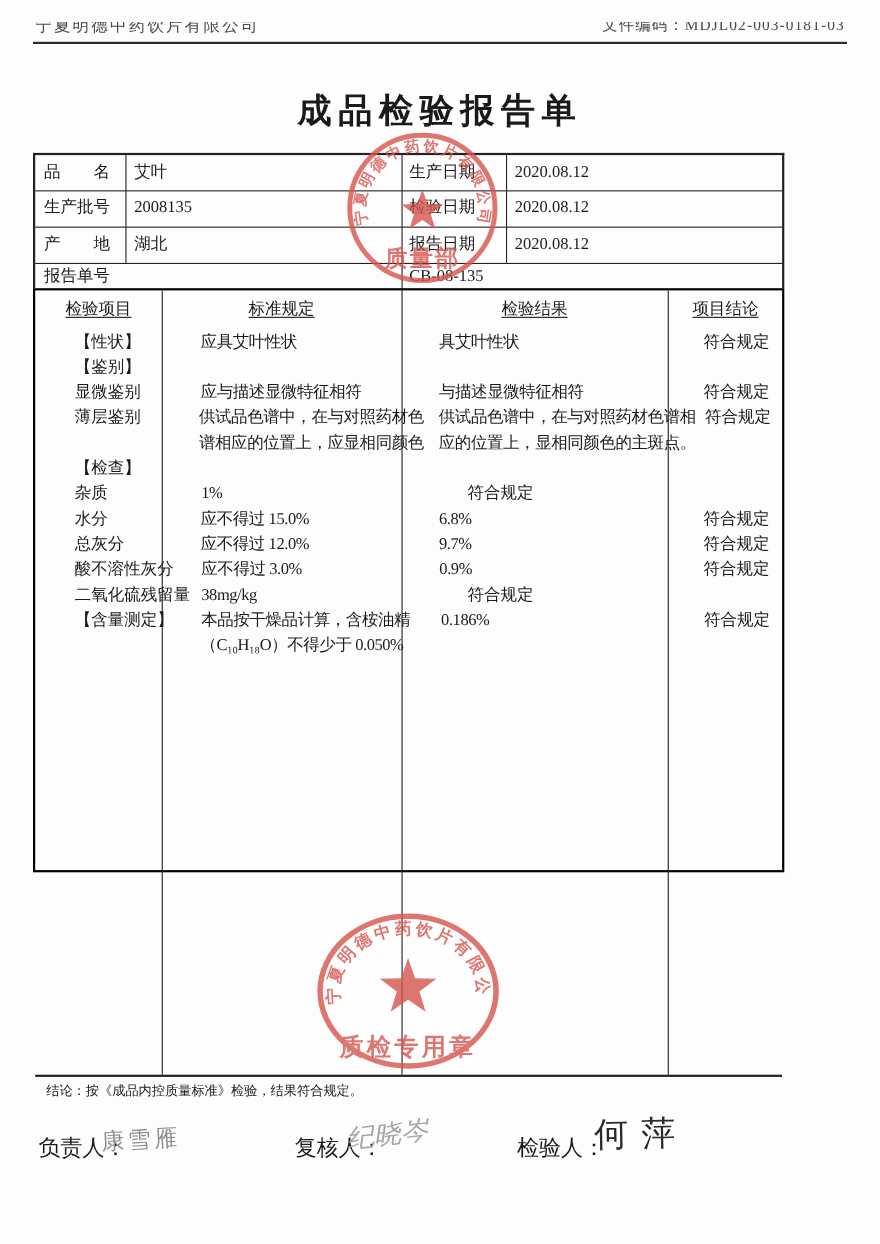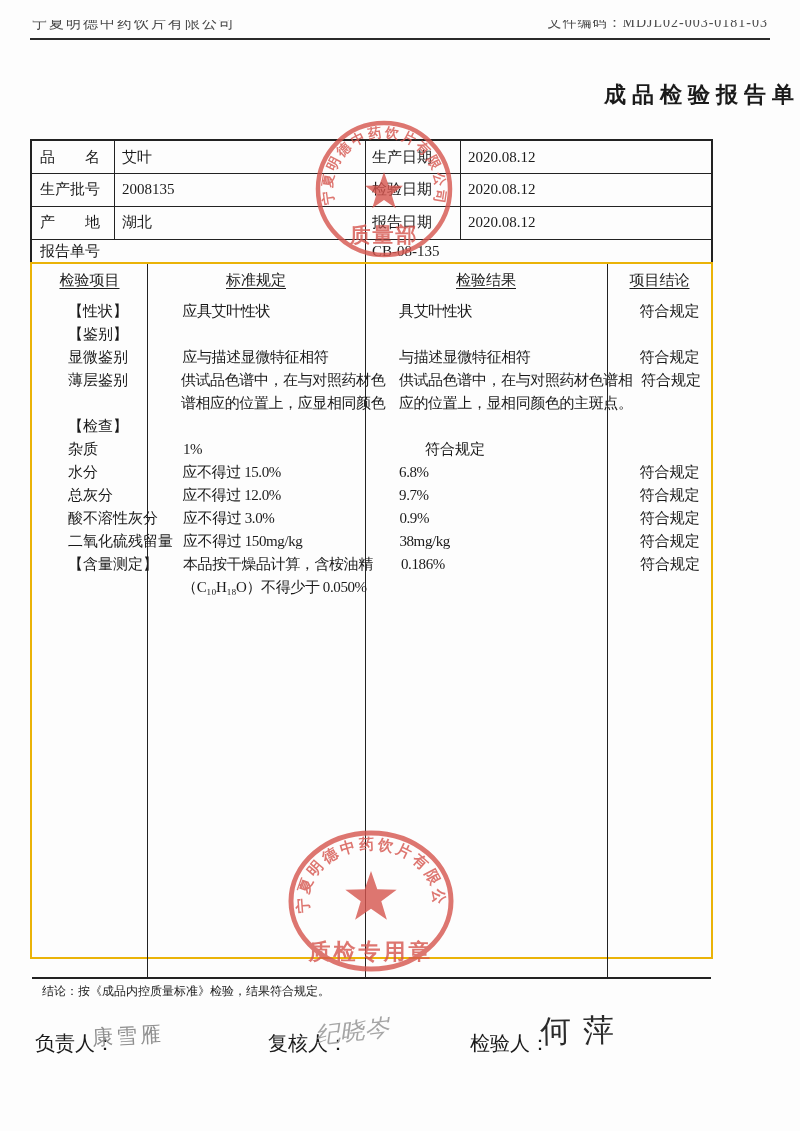"成品检验报告单" .title { font-size: 22px -> 31px; text-align: right -> center }
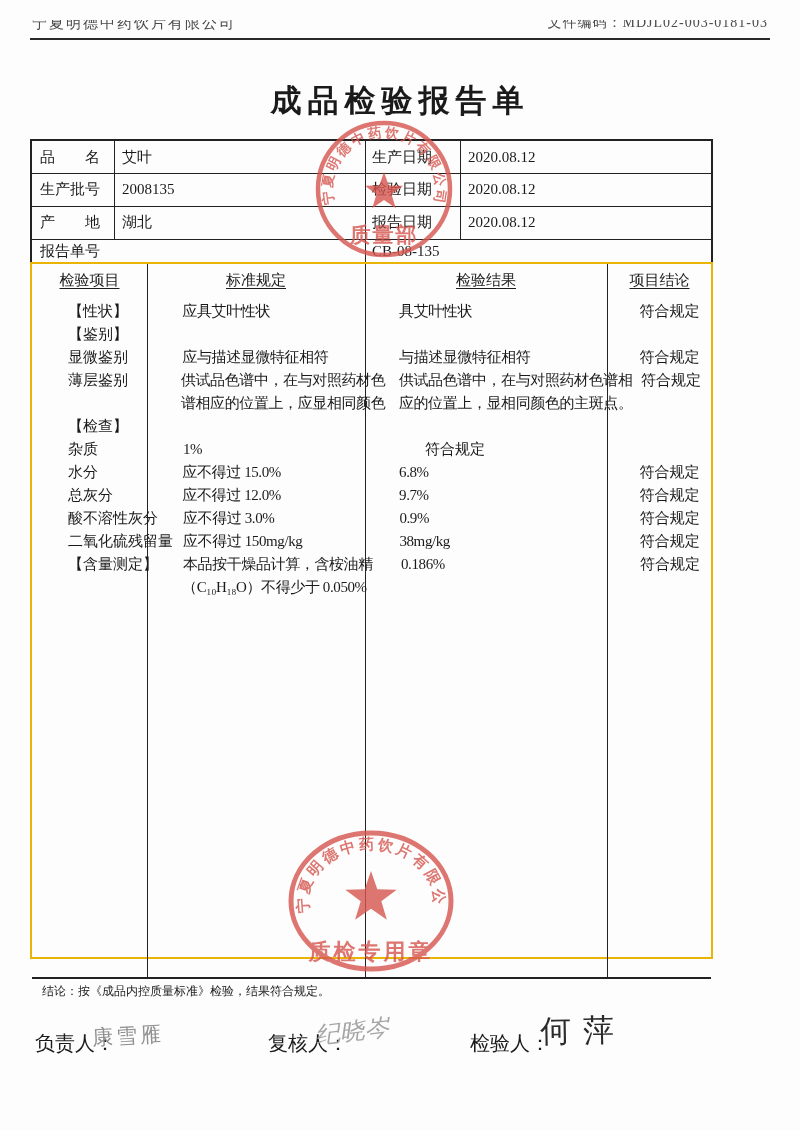"检验项目" .result-table { border: 2px solid #eab308 -> 2px solid #000000; height: 697px -> 531px }
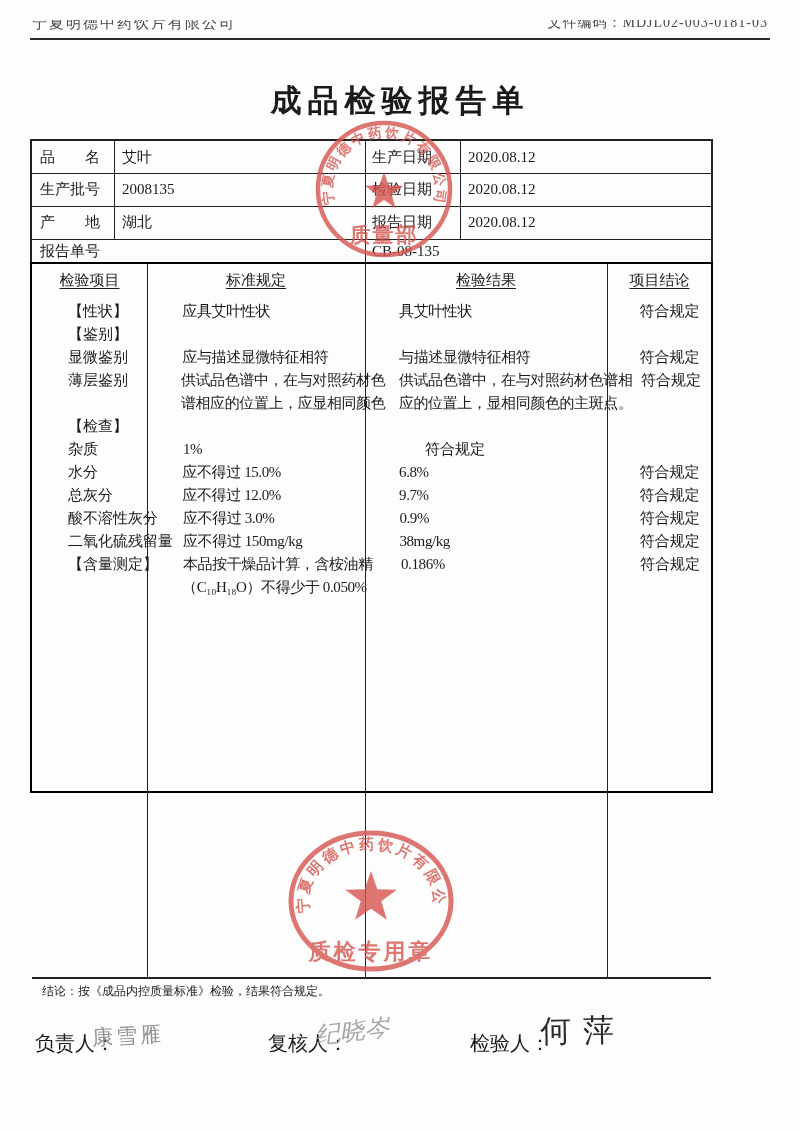"应不得过 150mg/kg" div.lc2 { html: <div>应不得过 150mg/kg</div> -> none }
